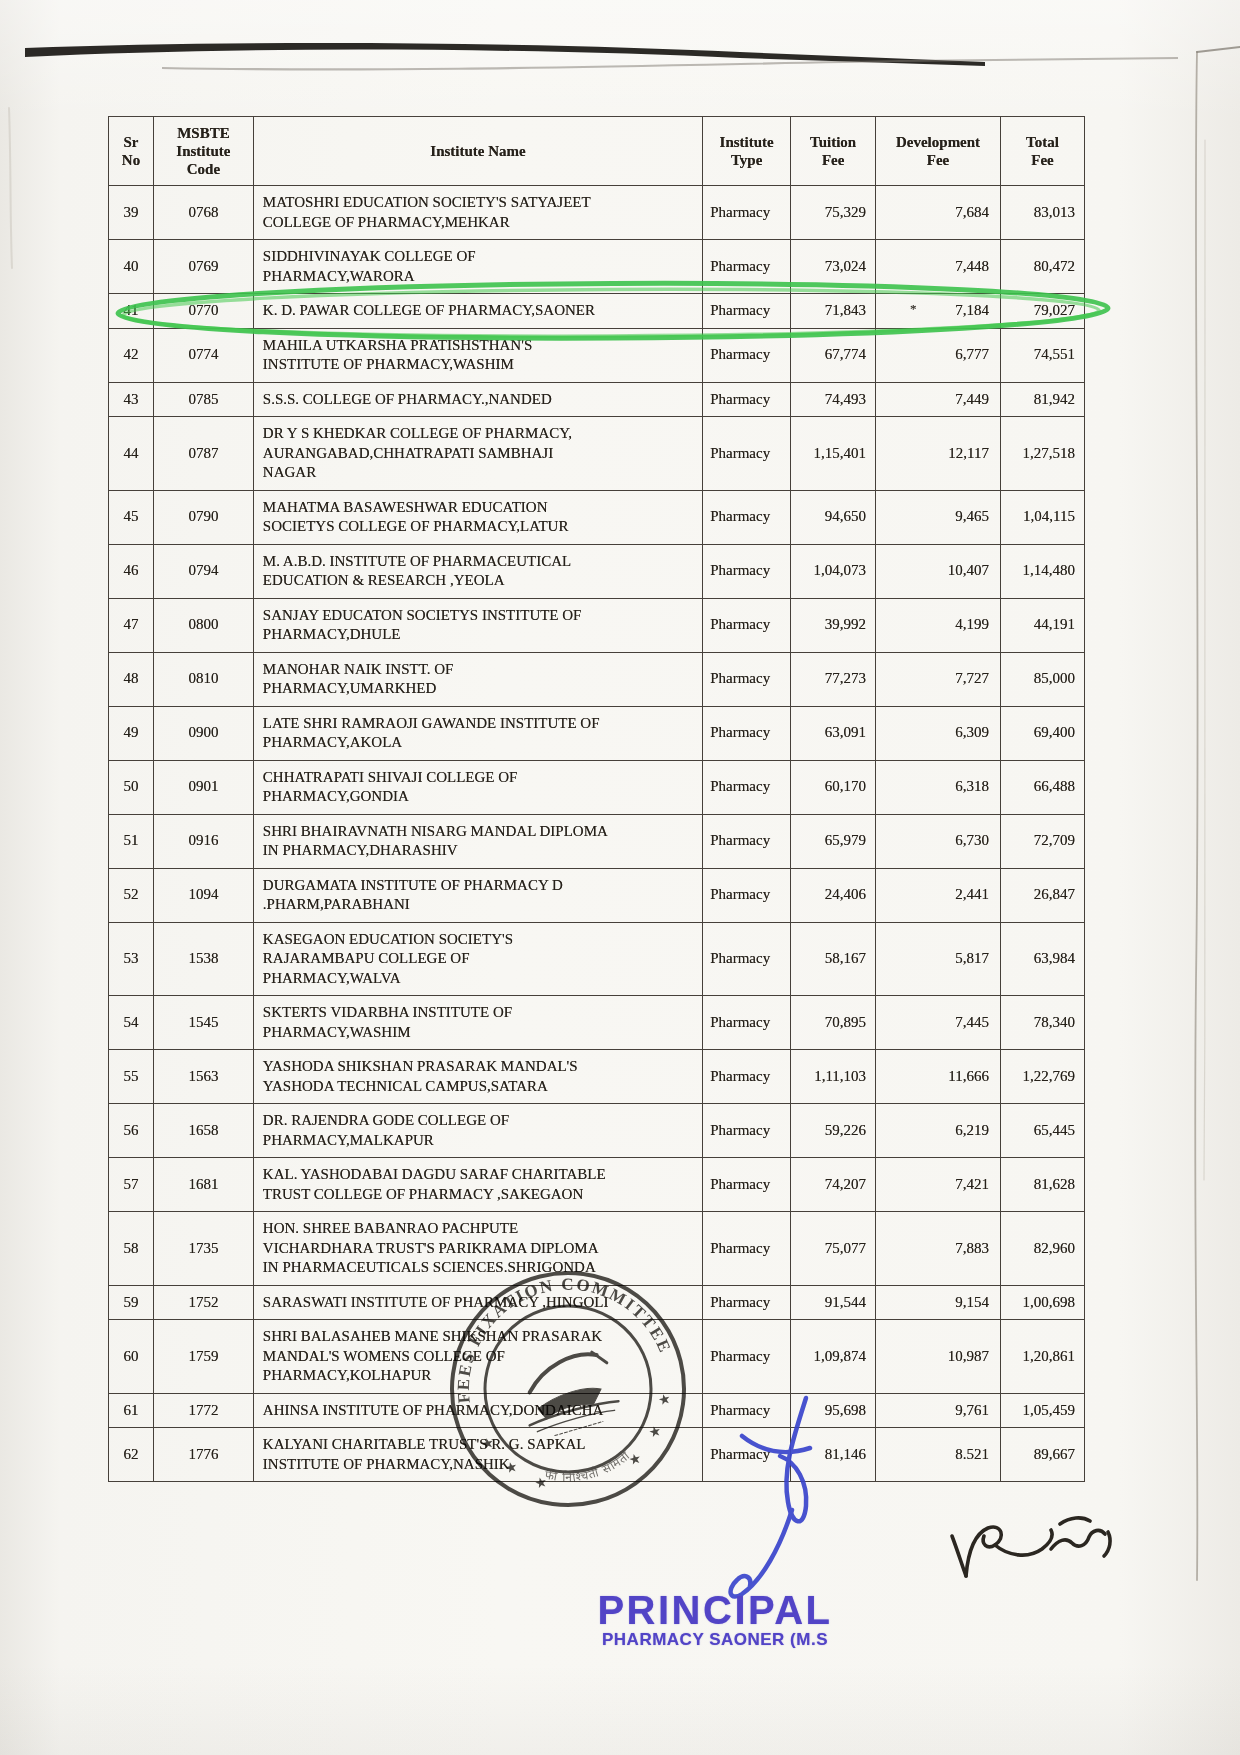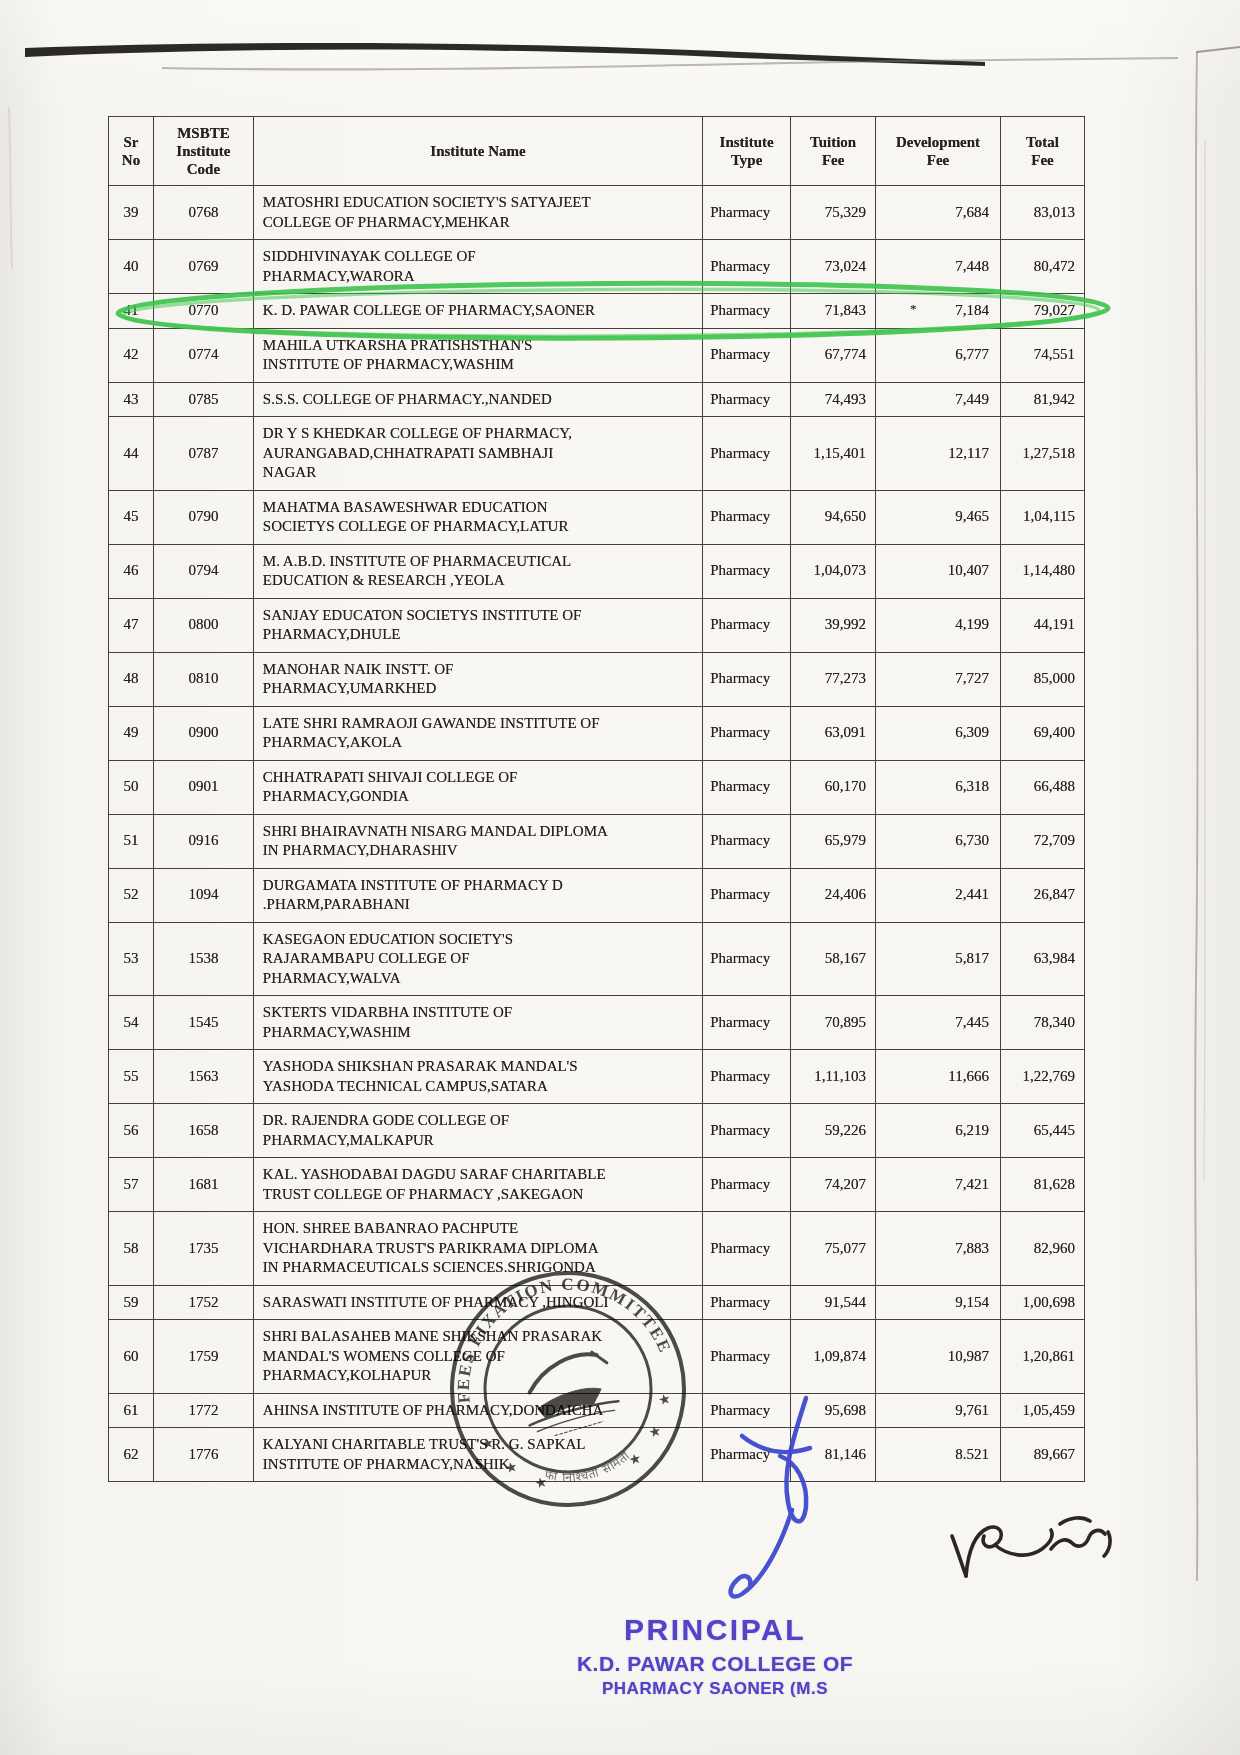"PRINCIPAL" .principal-block .p1 { font-size: 30px -> 40px; margin-top: 20px -> none }
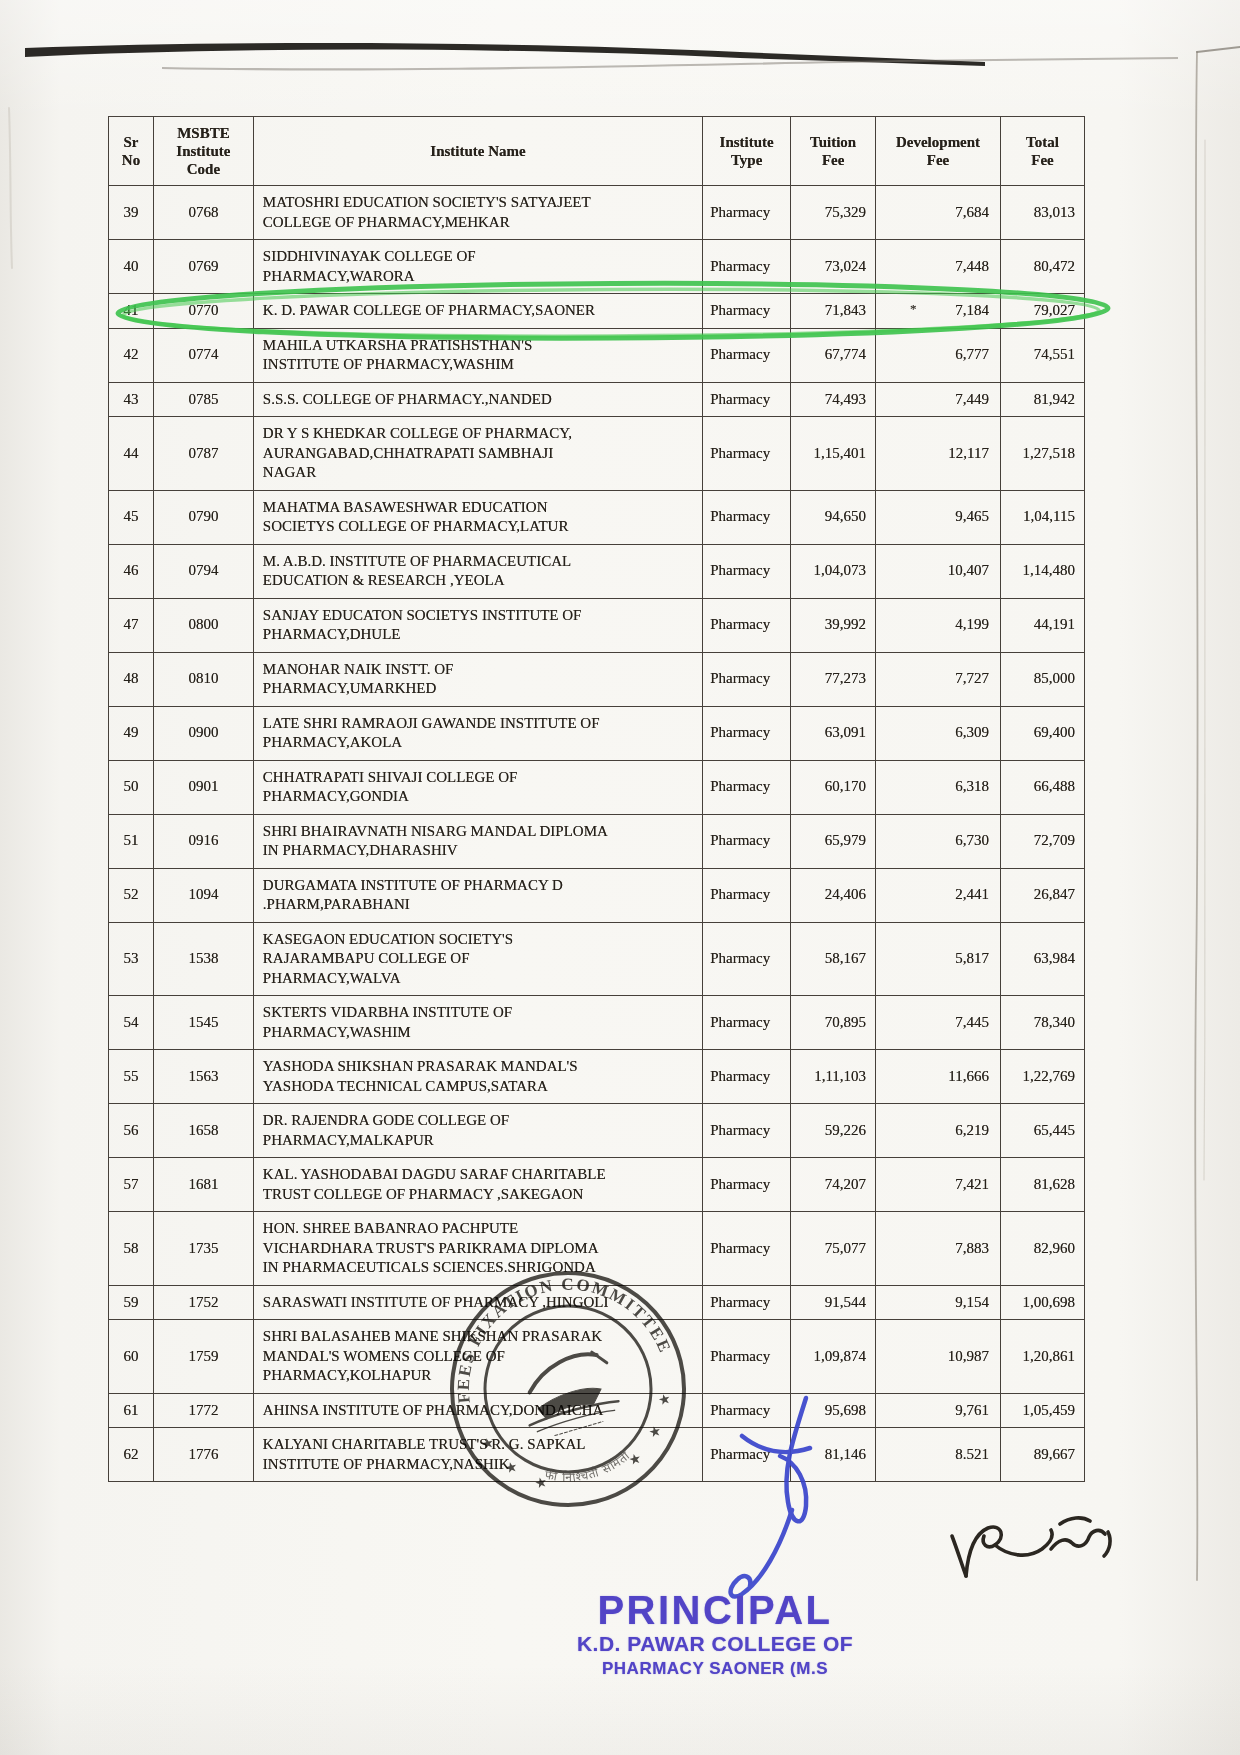"K.D. PAWAR COLLEGE OF" div.p2 { html: <div>K.D. PAWAR COLLEGE OF</div> -> none }
